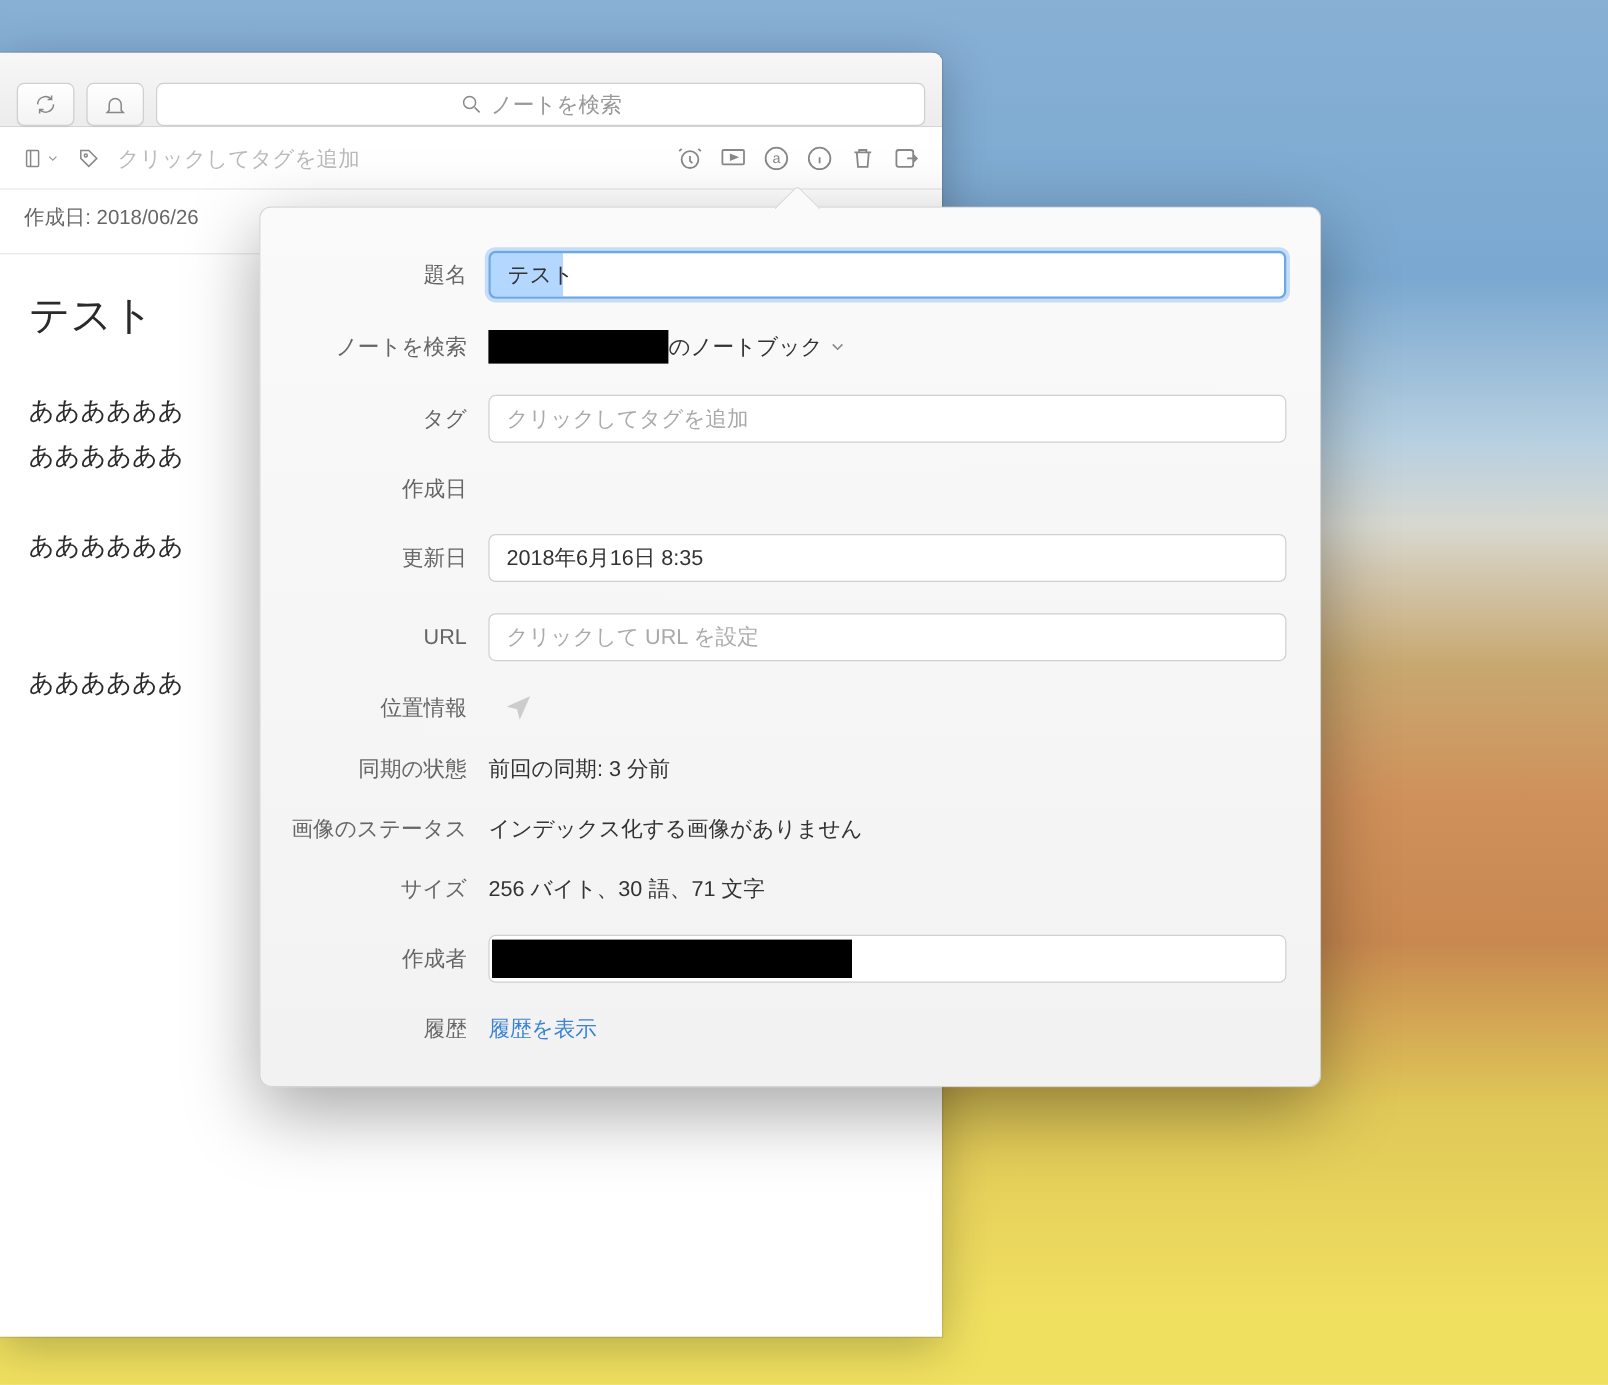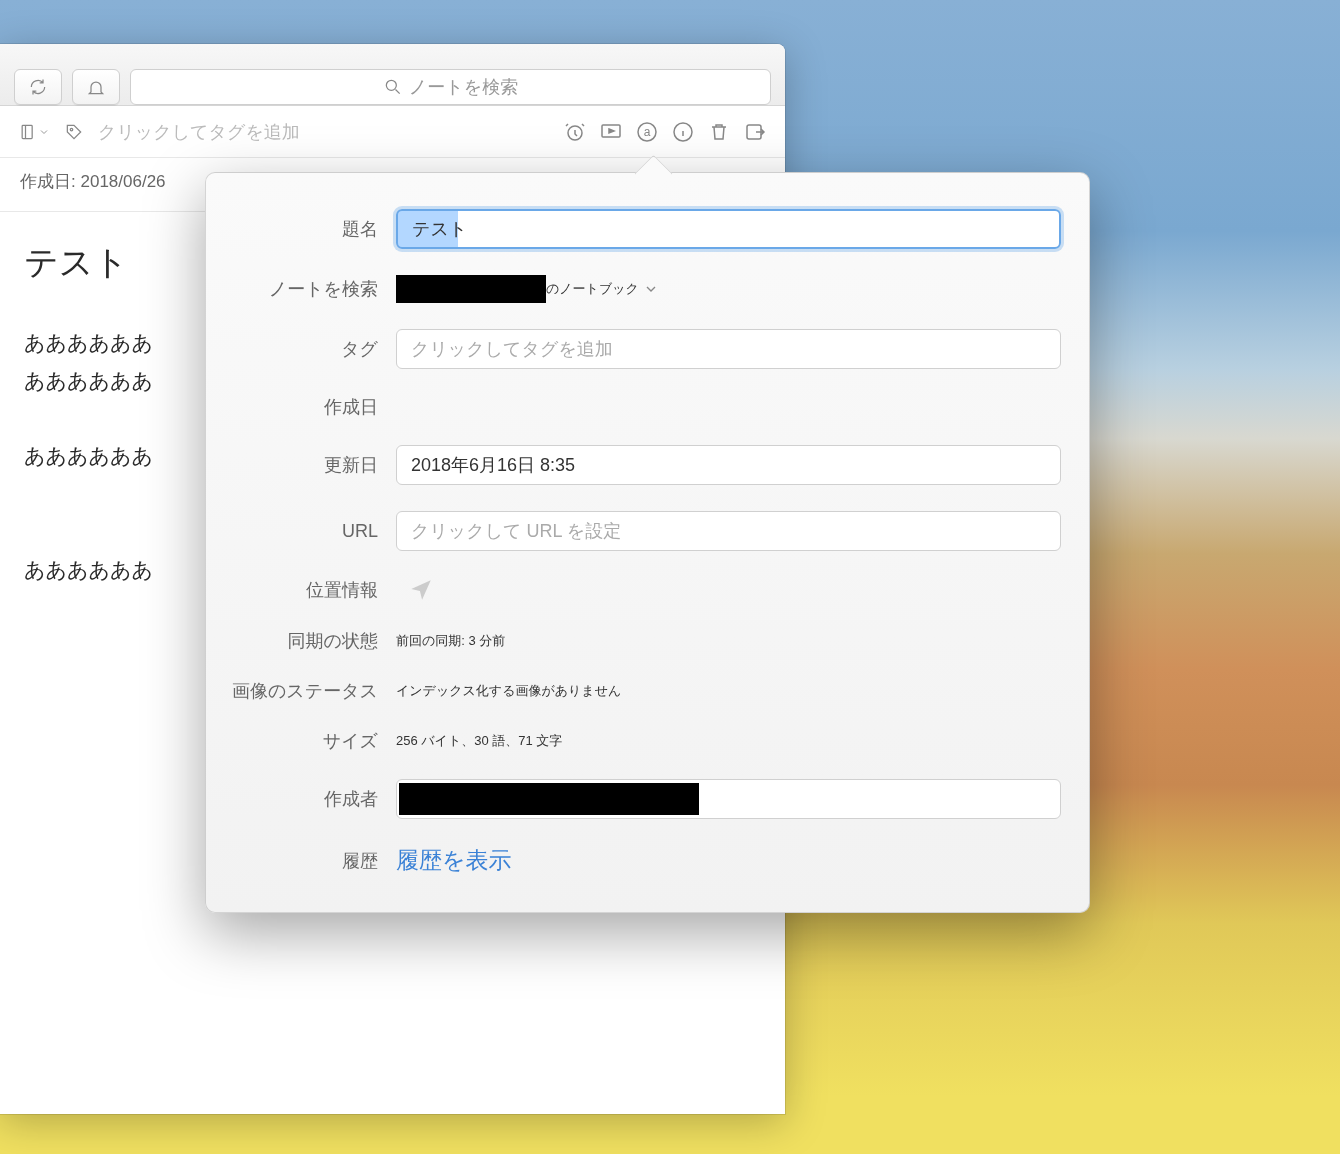"題名" .popover { left: 205px -> 216px }
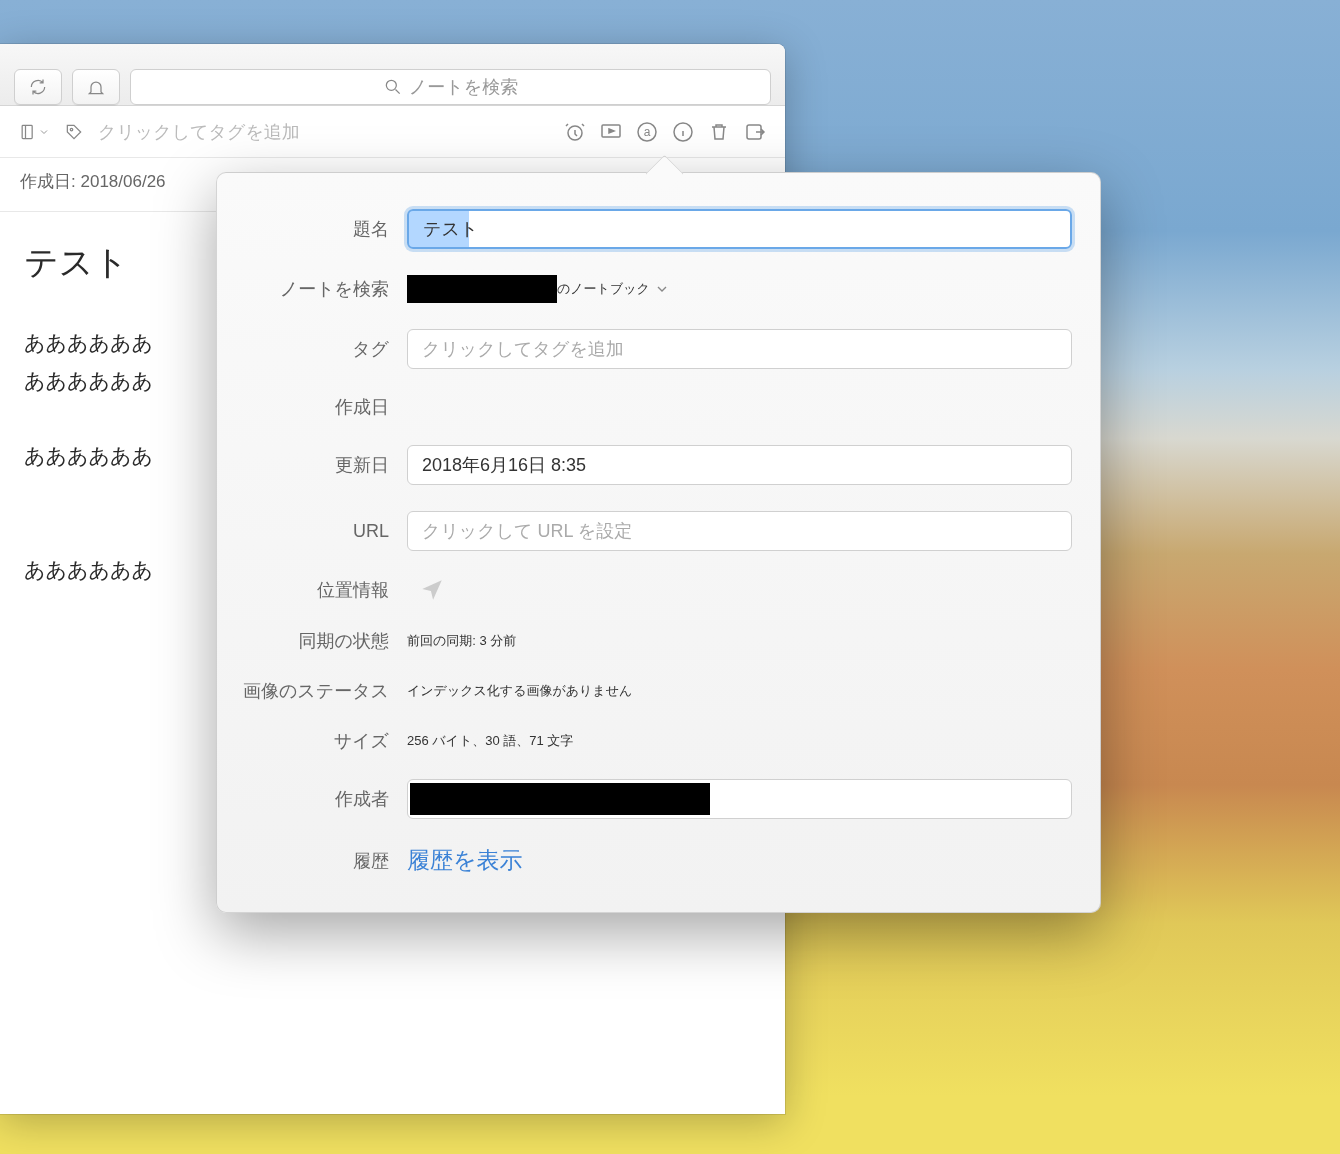"のノートブック" .form-value { font-size: 13px -> 18px }
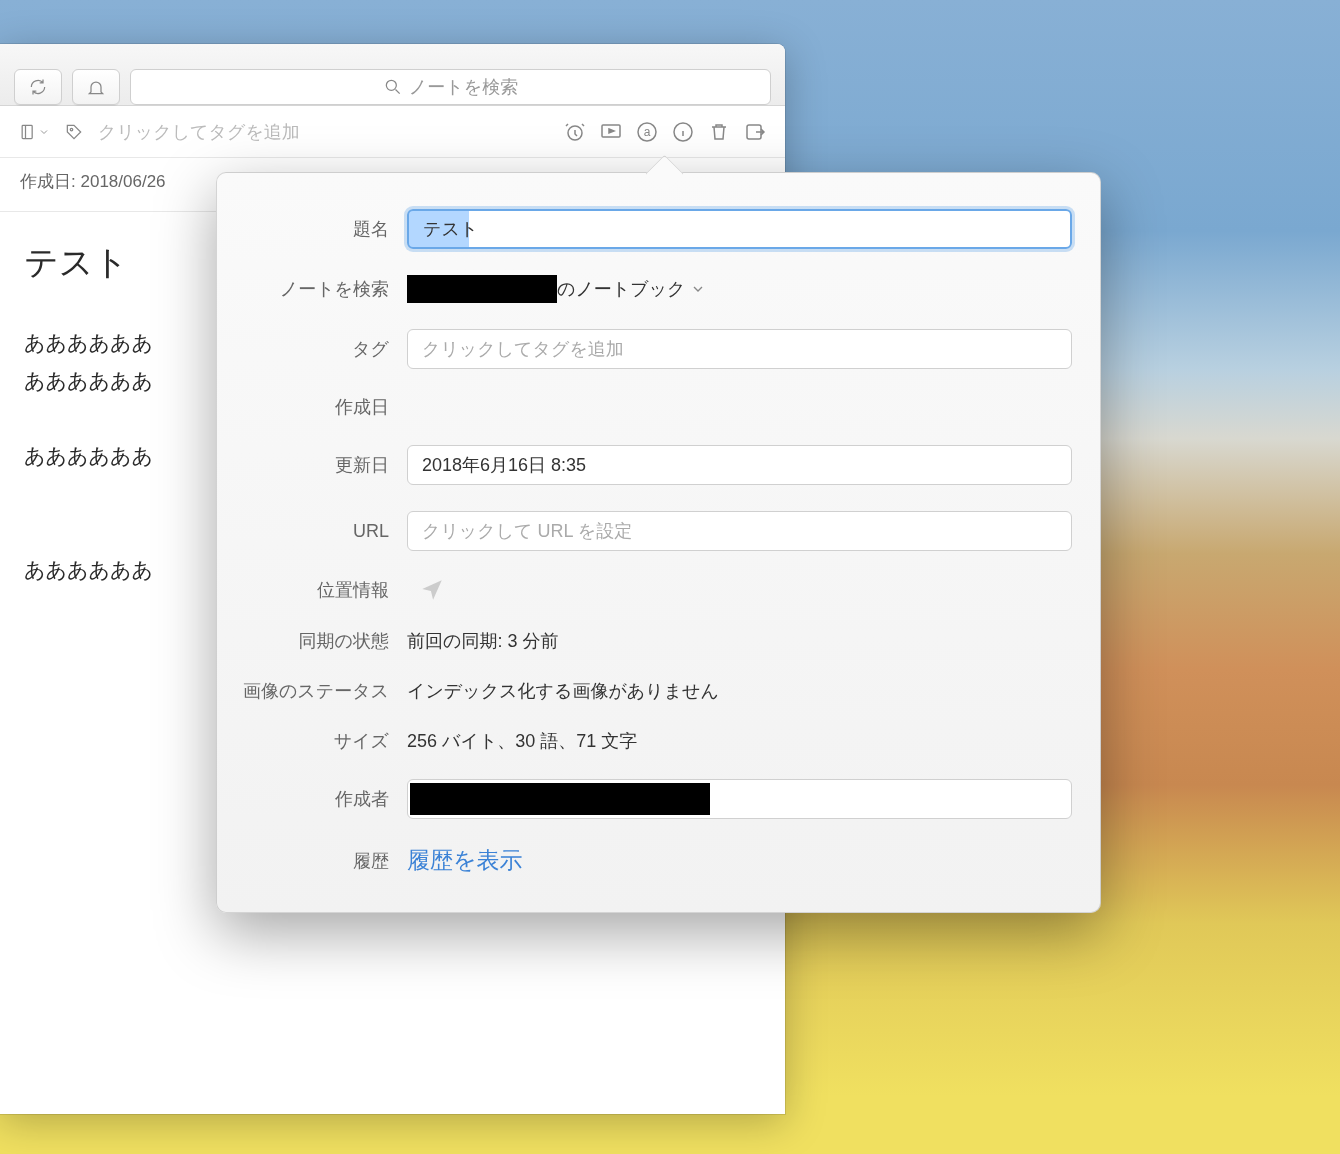"履歴を表示" .form-link { font-size: 23px -> 18px }
